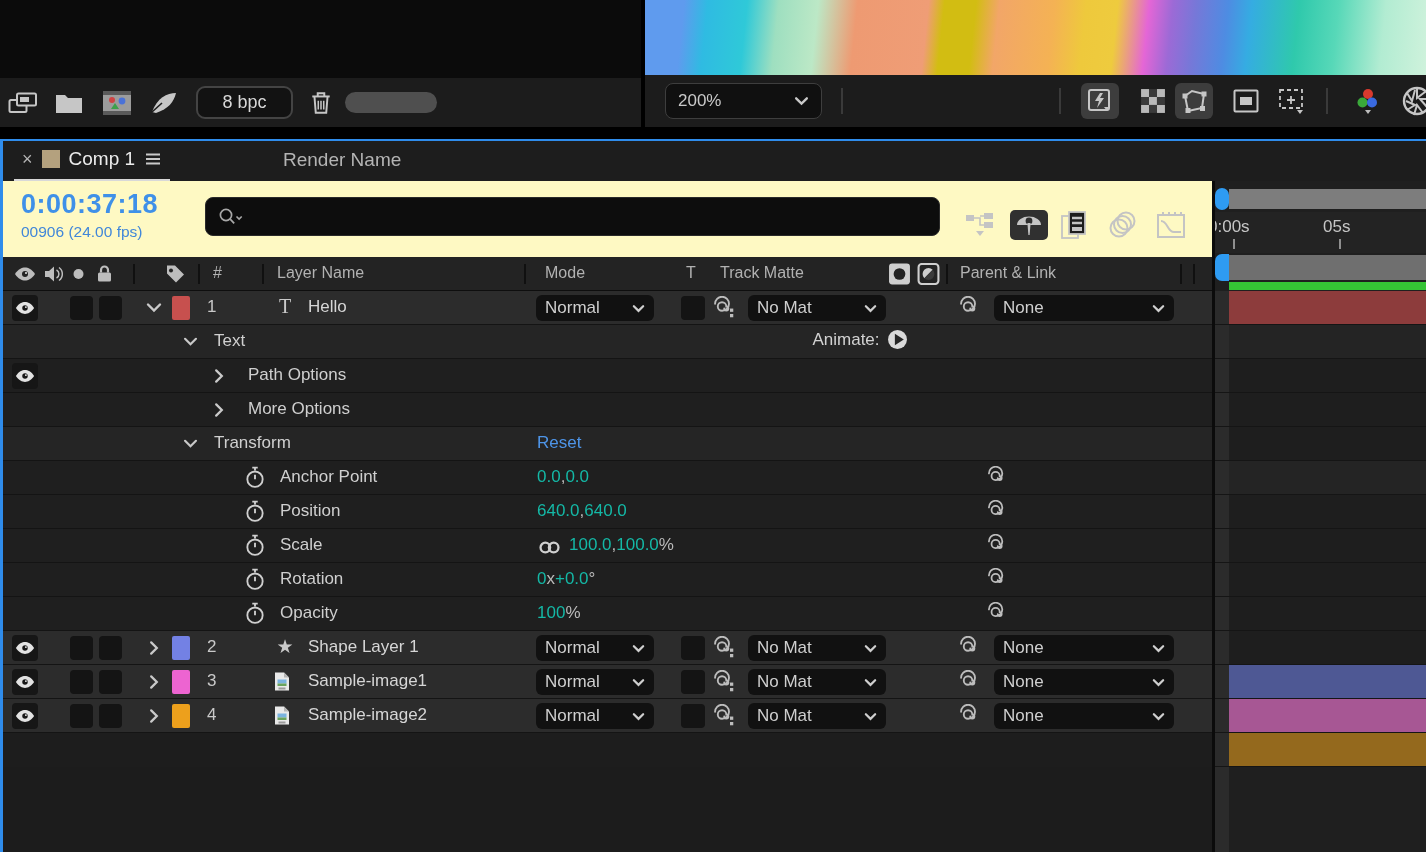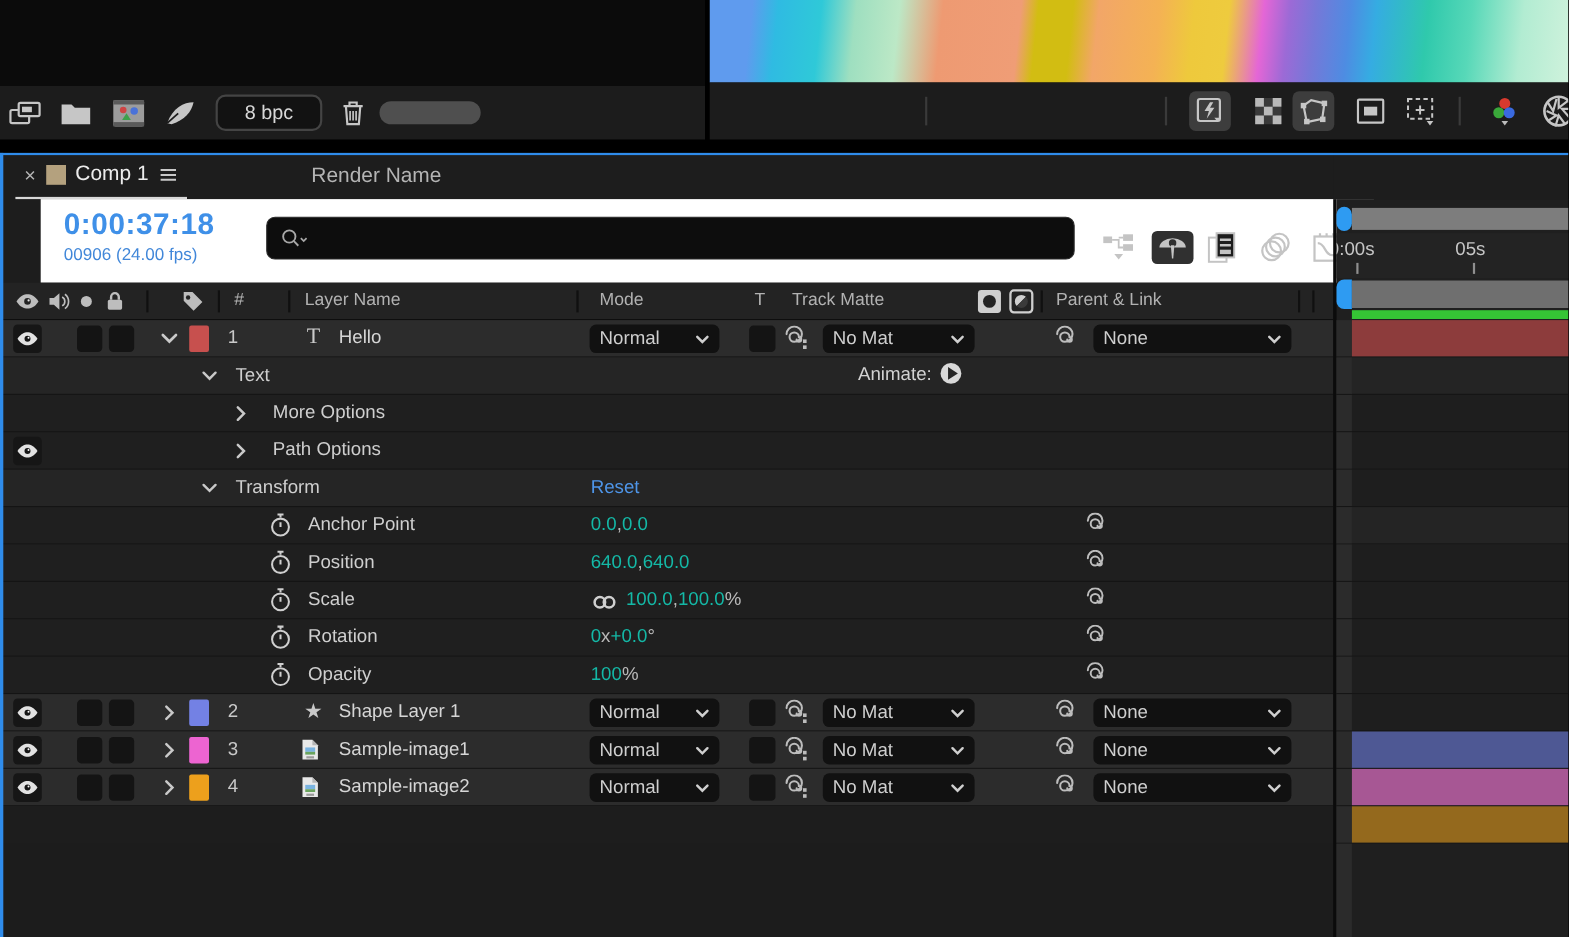"200%" div.dd-box { html: none -> <div> <span>200%</span> <svg> <path></path> </svg> </div> }
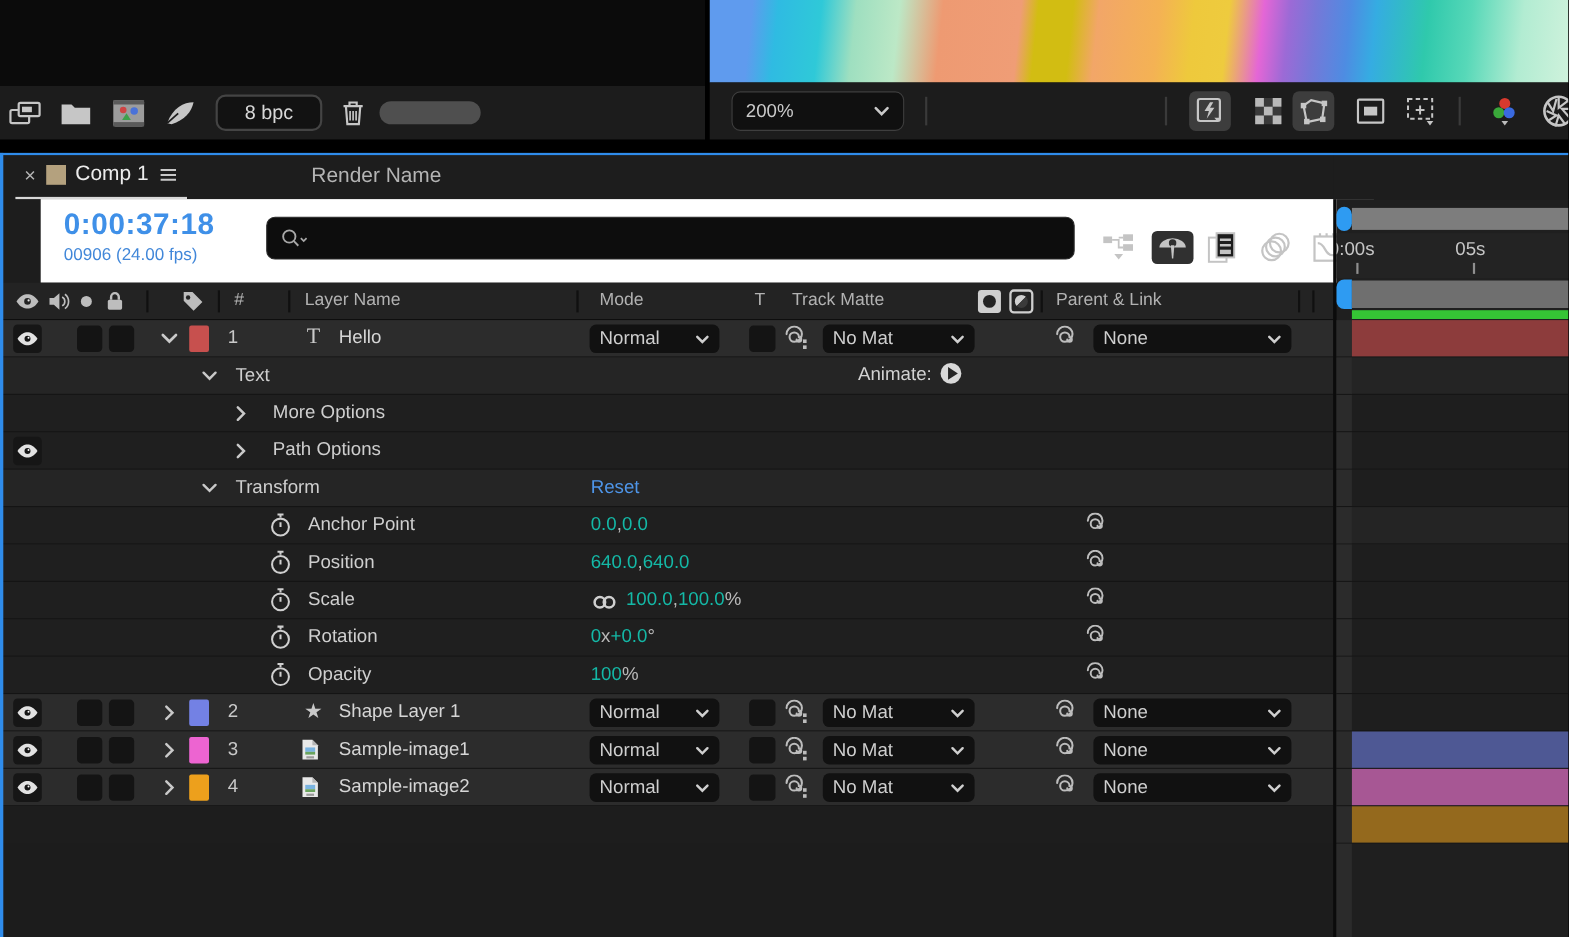"0:00:37:18" .controls { background: #ffffff -> #fef9c3; margin-left: 37px -> none }
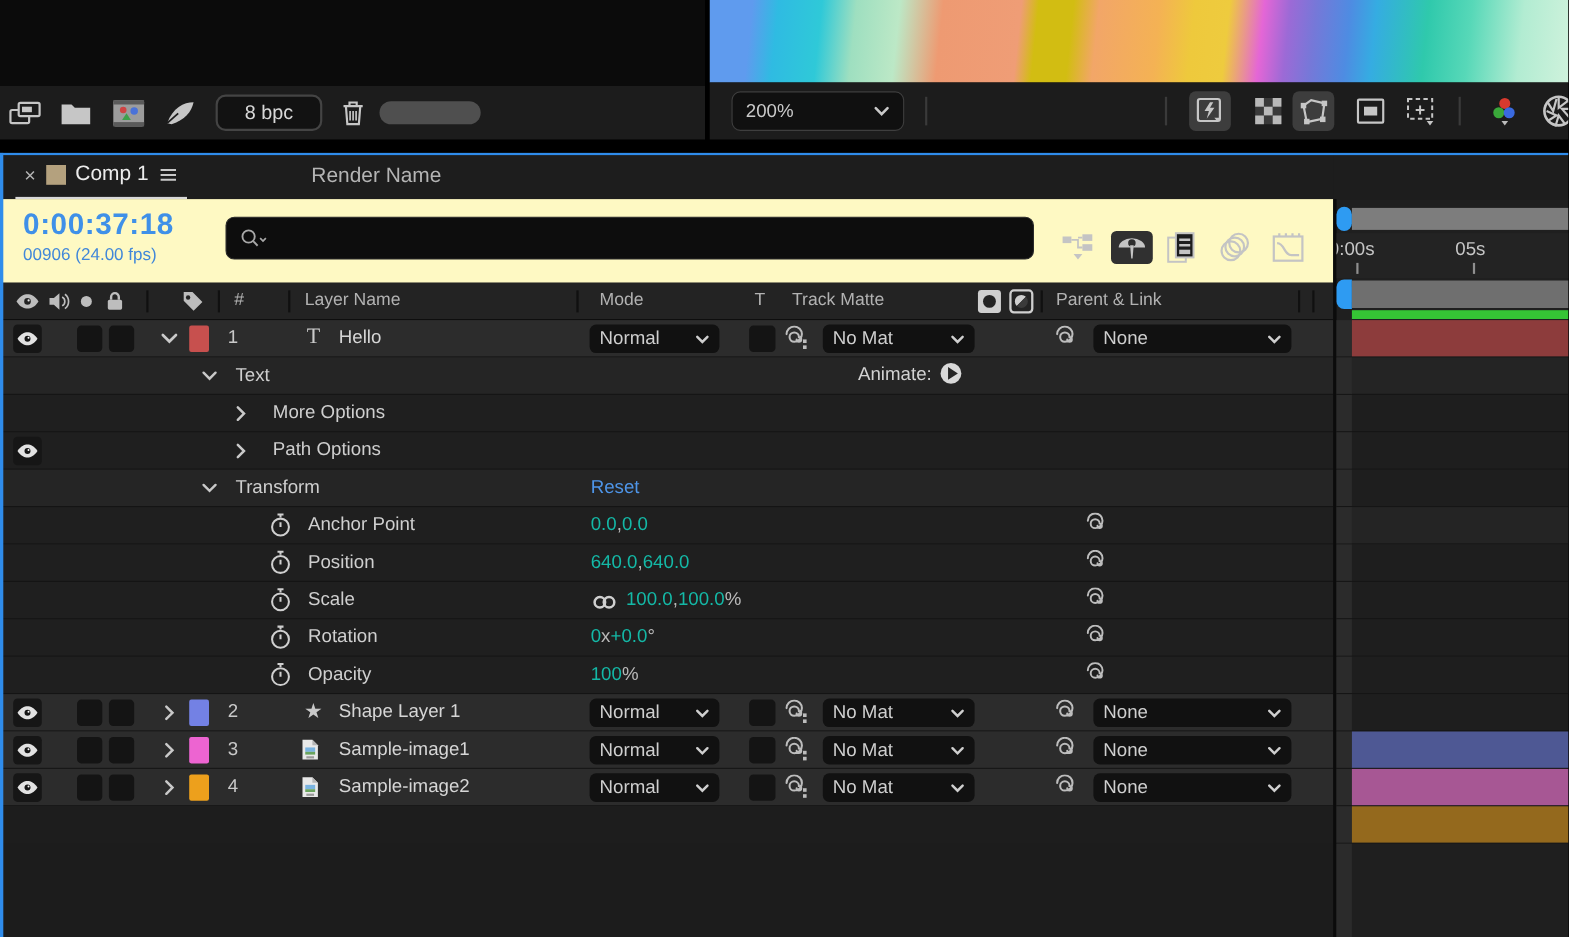"Animate:" .animate { justify-content: flex-start -> center }
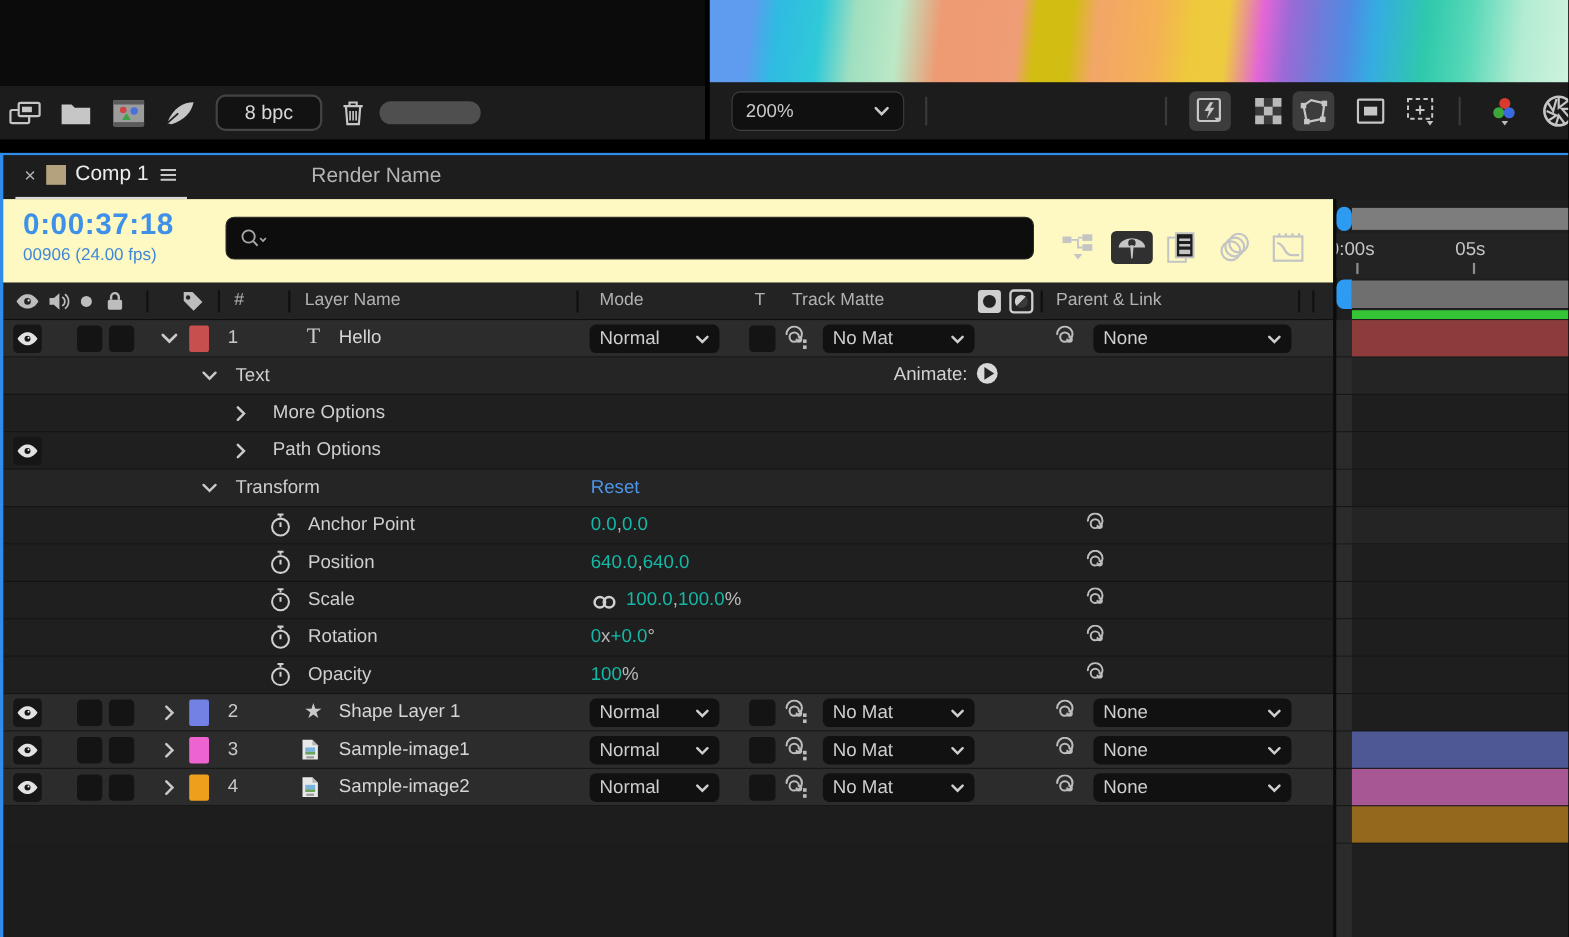"More Options" div.row { order: before "Path Options" -> after "Path Options" }
